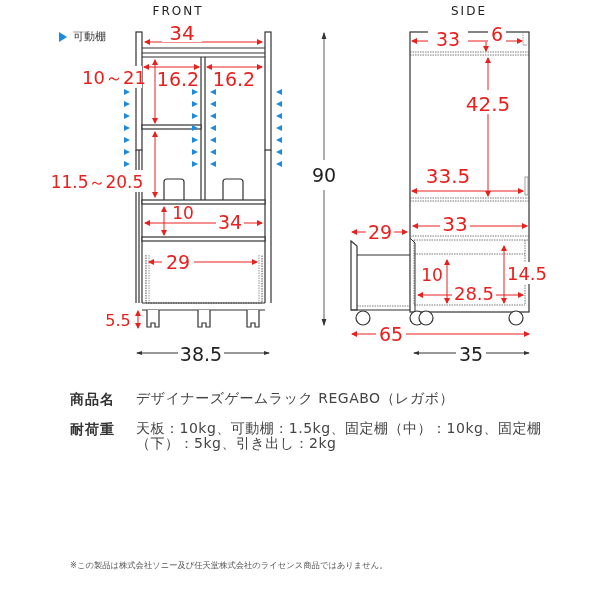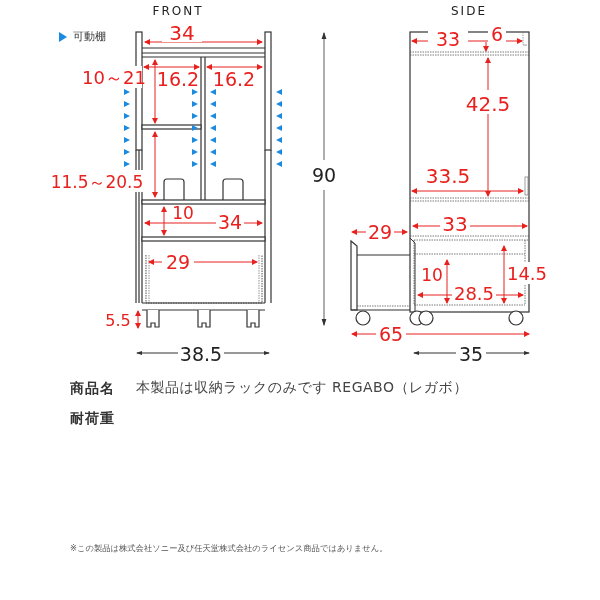"商品名" .specs { top: 380px -> 391px }
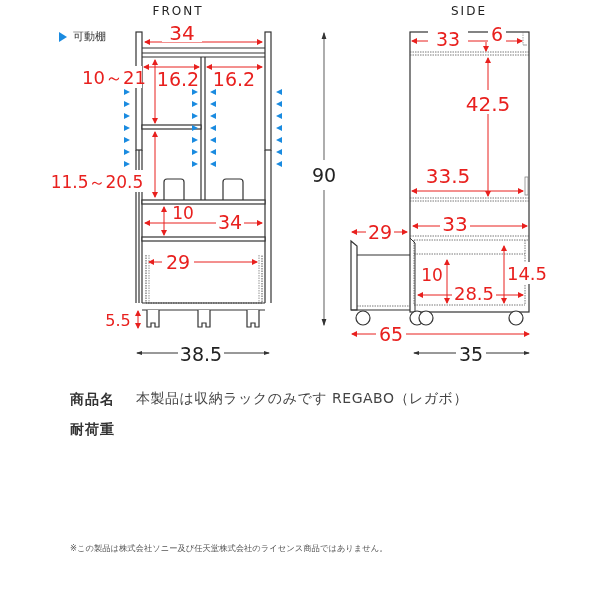"本製品は収納ラックのみです REGABO（レガボ）" div.v { text: 本製品は収納ラックのみです -> デザイナーズゲームラック }
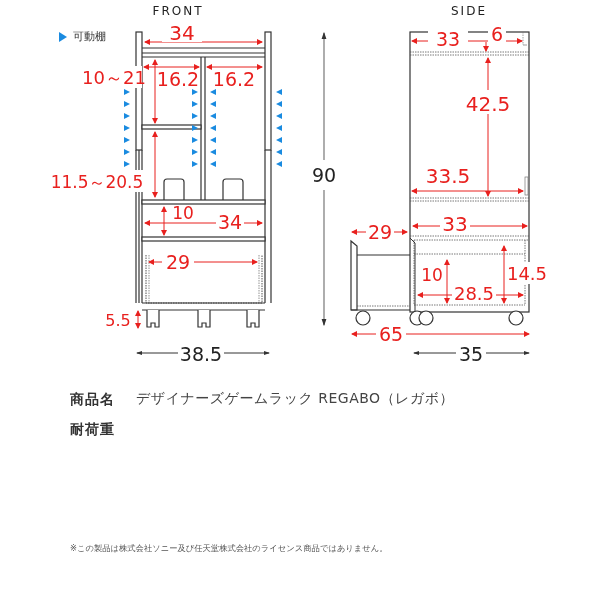"天板：10kg、可動棚：1.5kg、固定棚（中）：10kg、固定棚（下）：5kg" div.v { html: none -> <div>天板：10kg、可動棚：1.5kg、固定棚（中）：10kg、固定棚（下）：5kg、引き出し：2kg</div> }
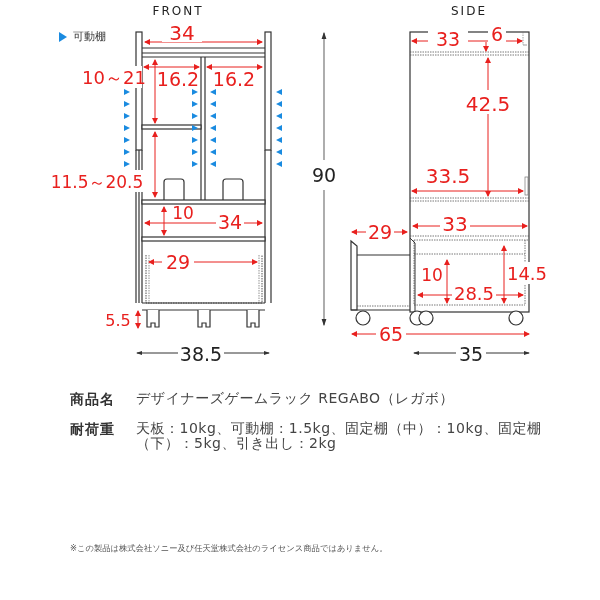"※この製品は株式会社ソニー及び任天堂株式会社のライセンス商品ではありません。" .notes { top: 542px -> 559px }
